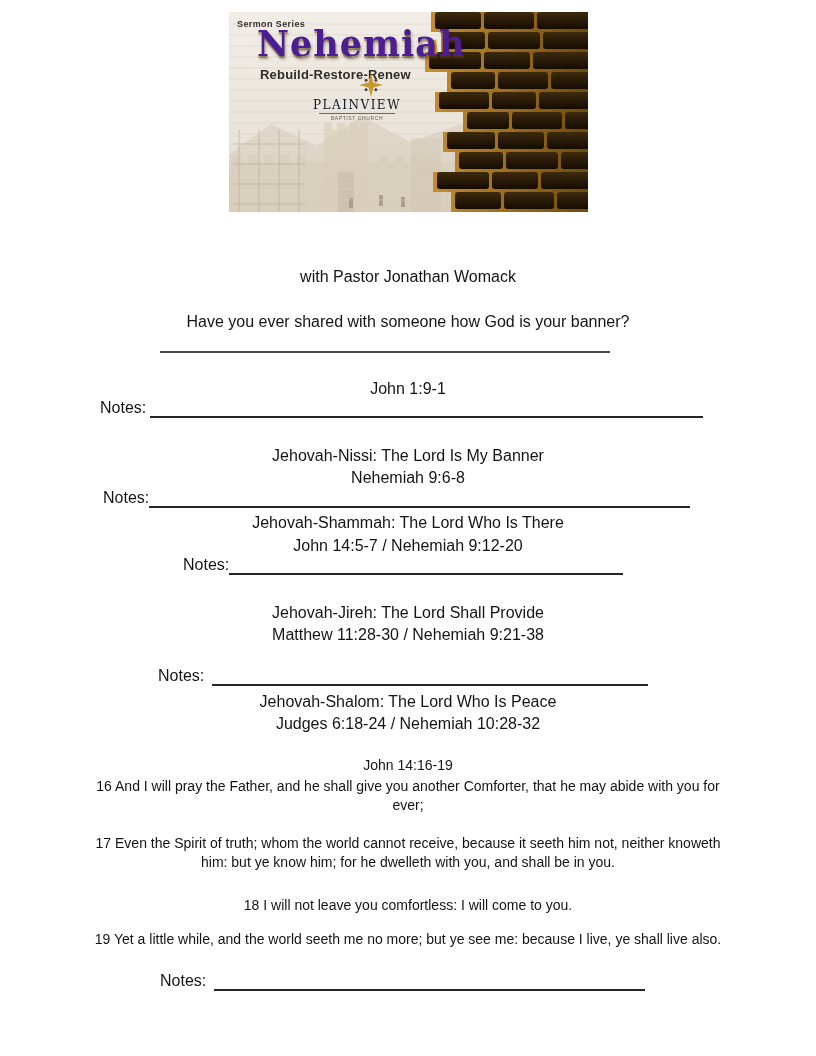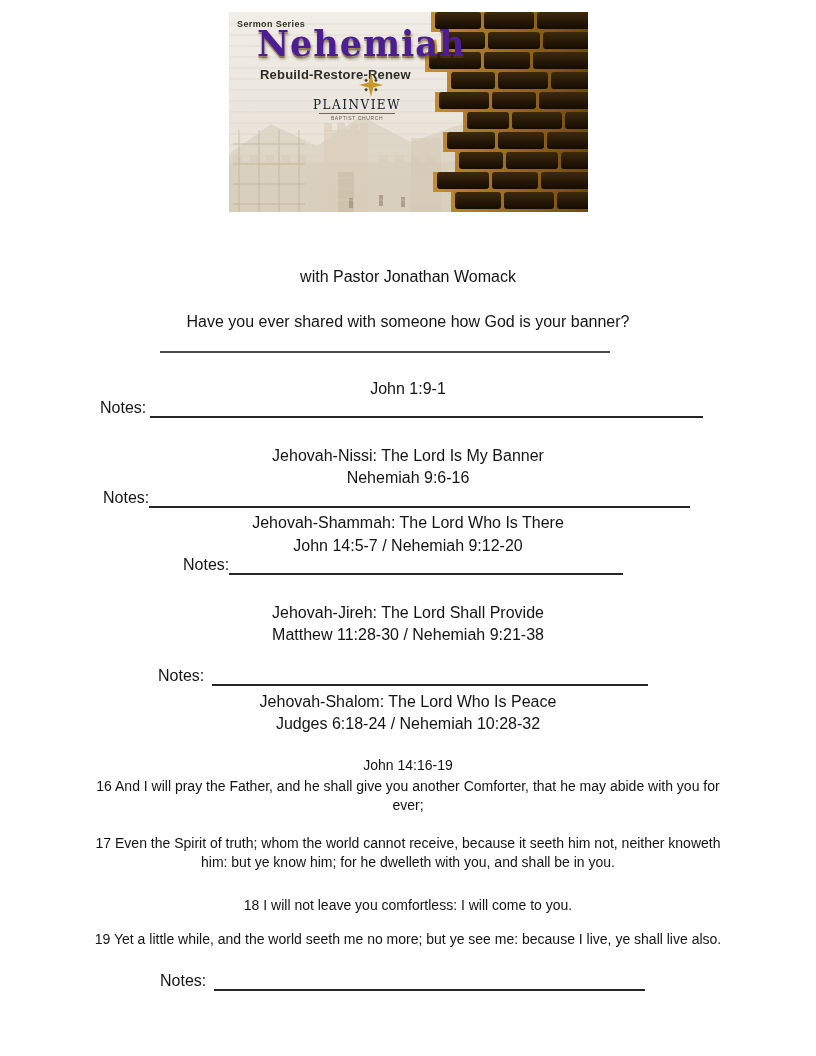"Nehemiah 9:6-16" div.line { text: 9:6-16 -> 9:6-8 }
